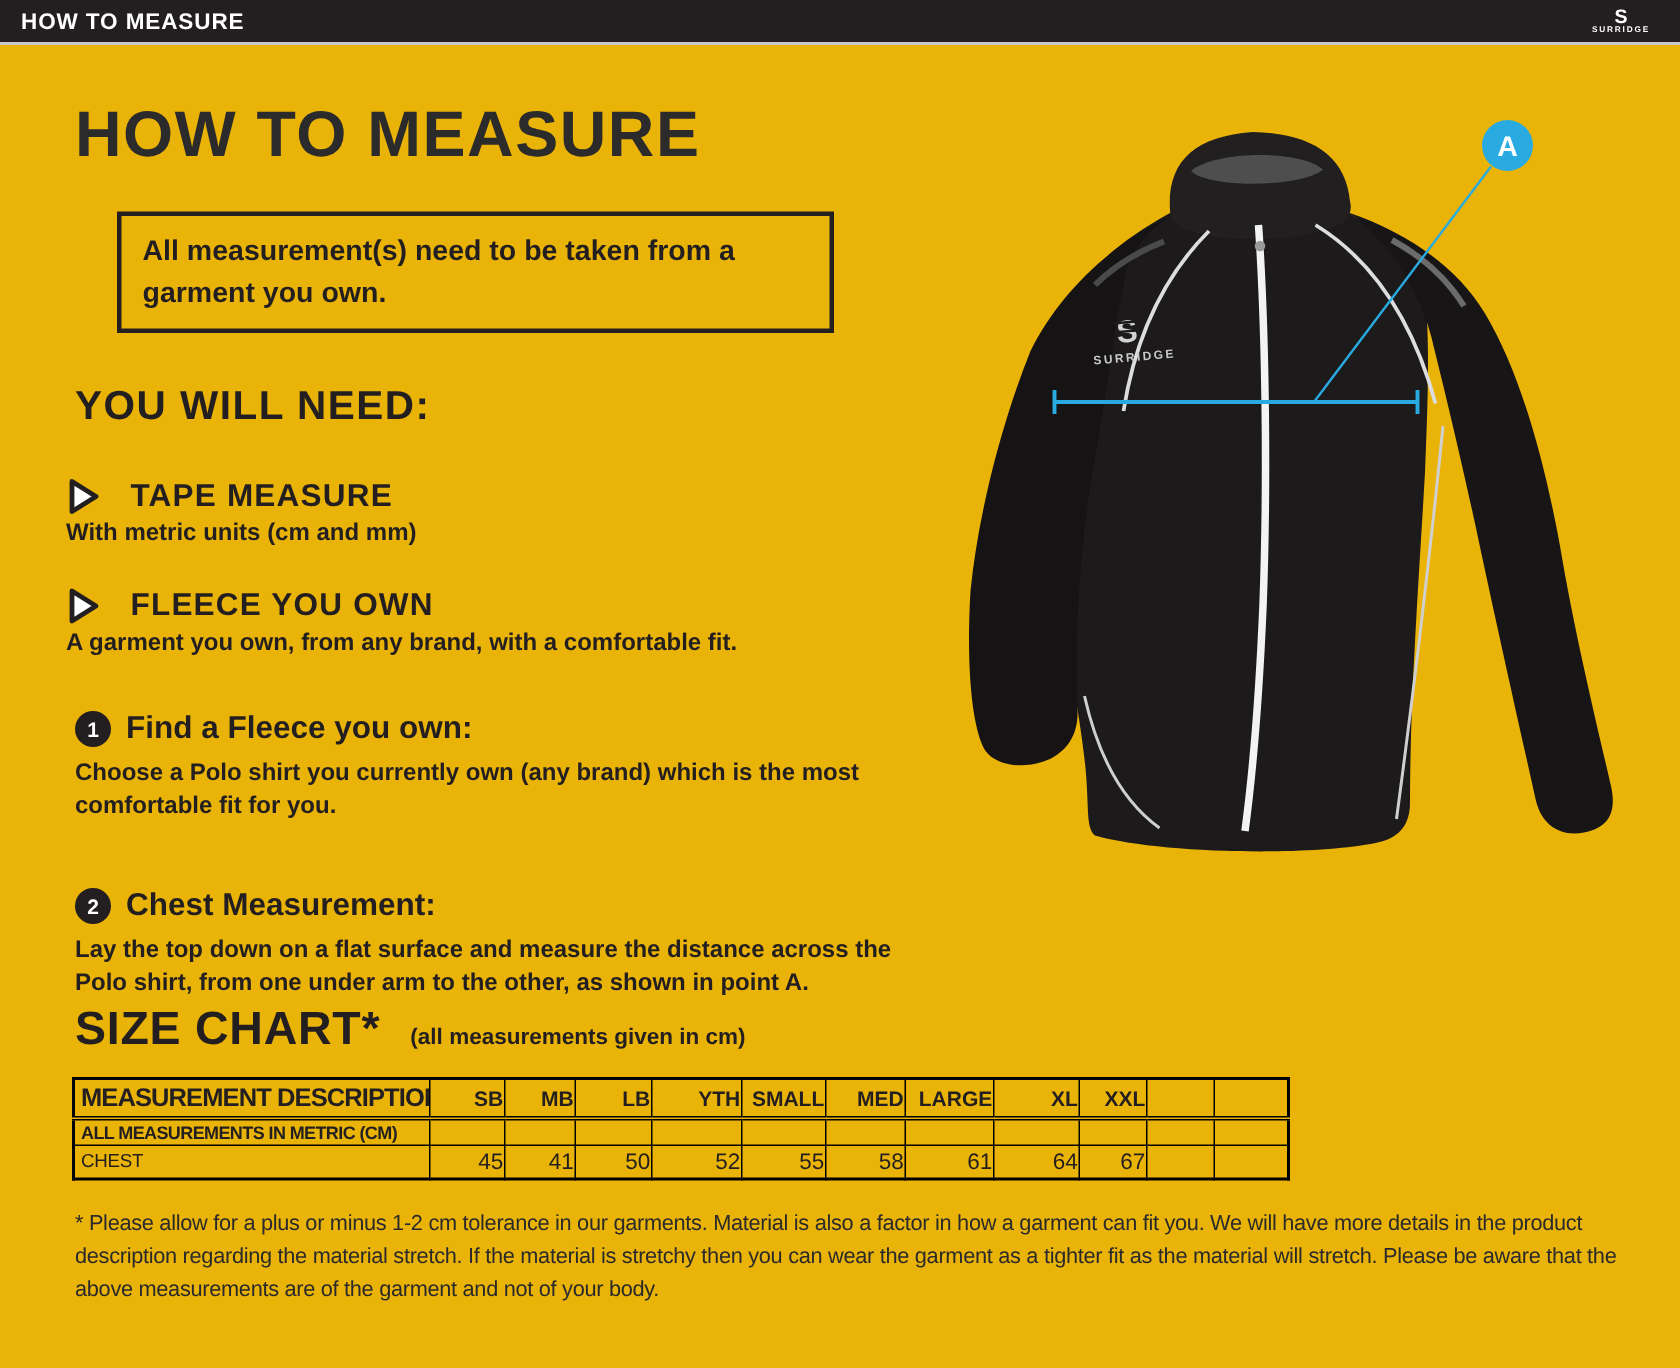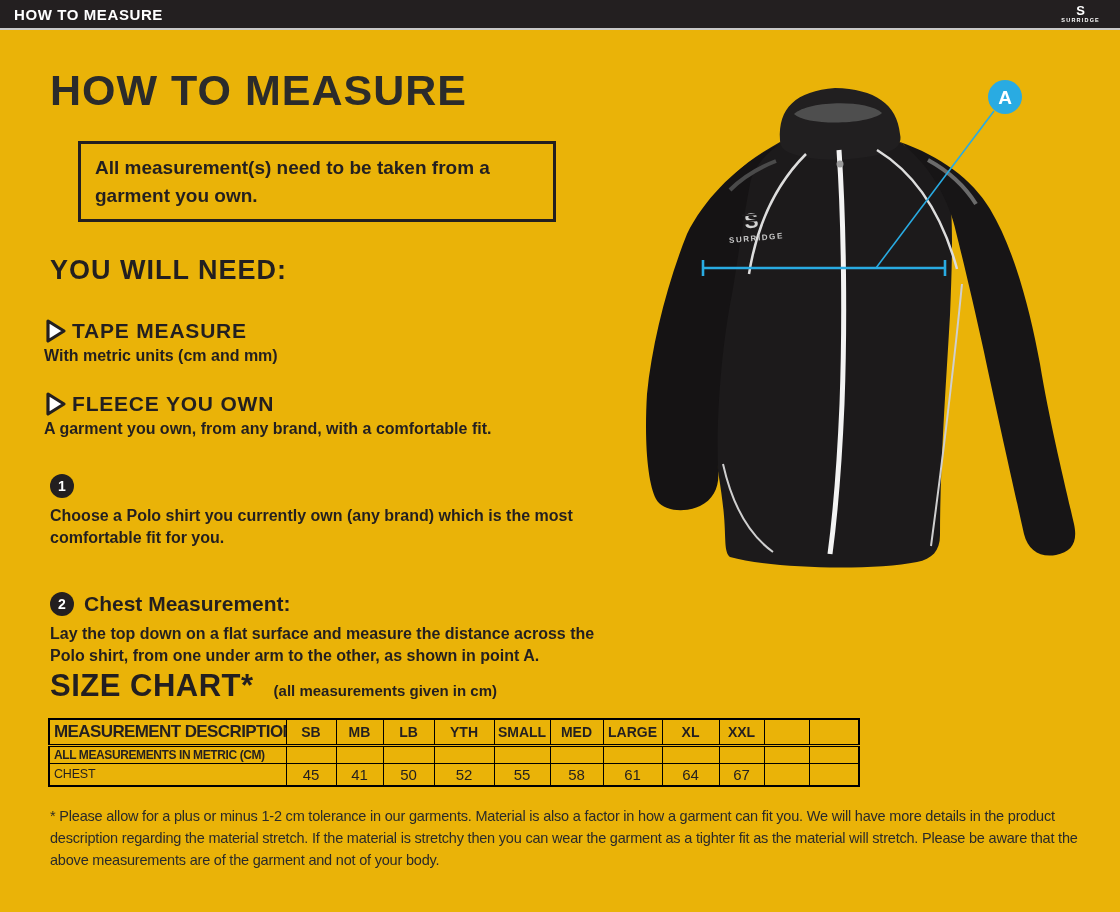"TAPE MEASURE" .need-item .row { gap: 4px -> 19px }
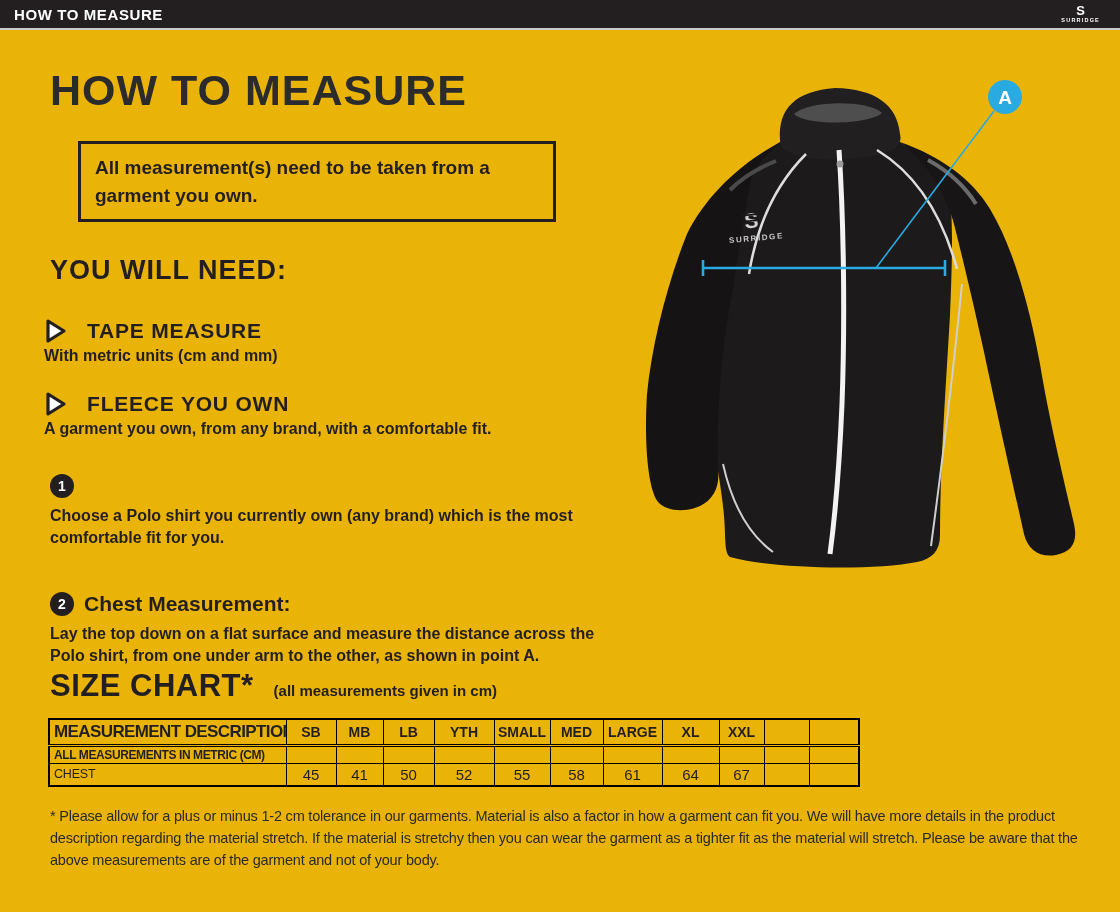"Find a Fleece you own:" div.step-title { html: none -> <div>Find a Fleece you own:</div> }
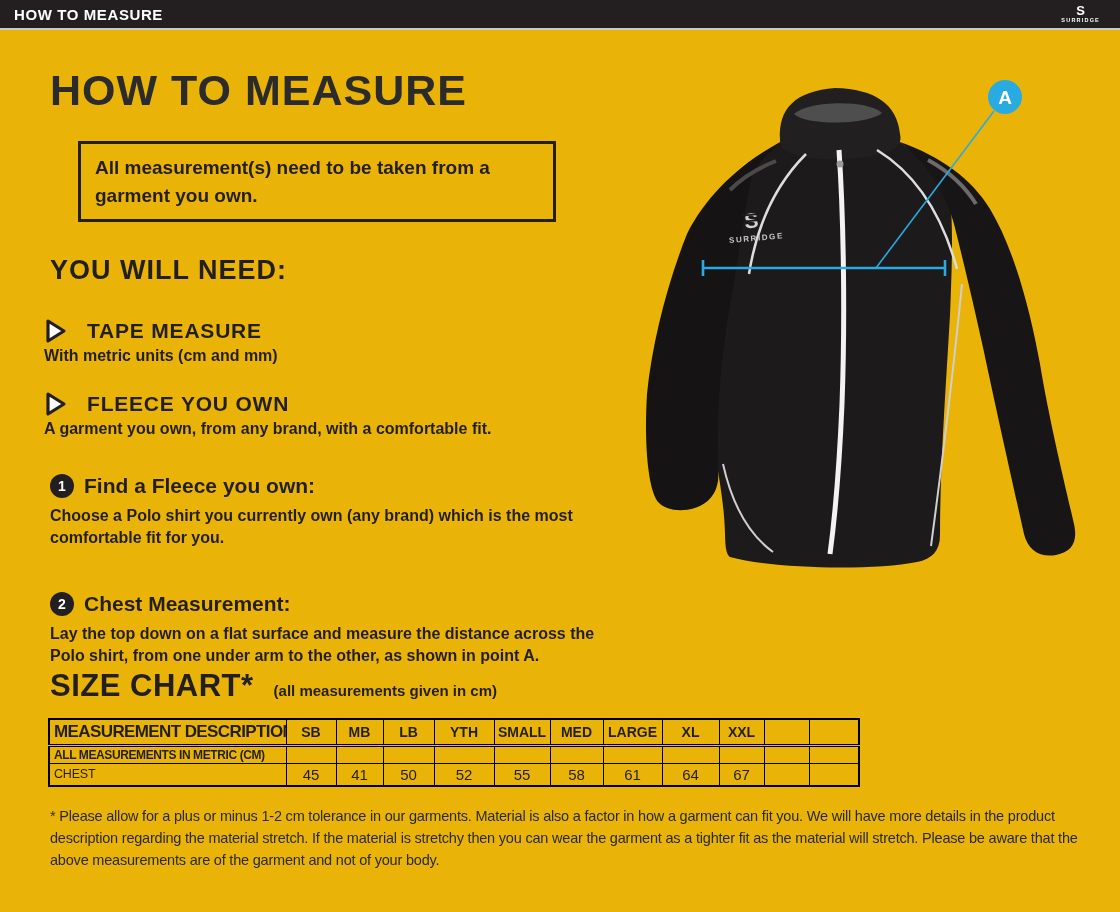"SB" .size-chart th, .size-chart td { text-align: center -> right }
